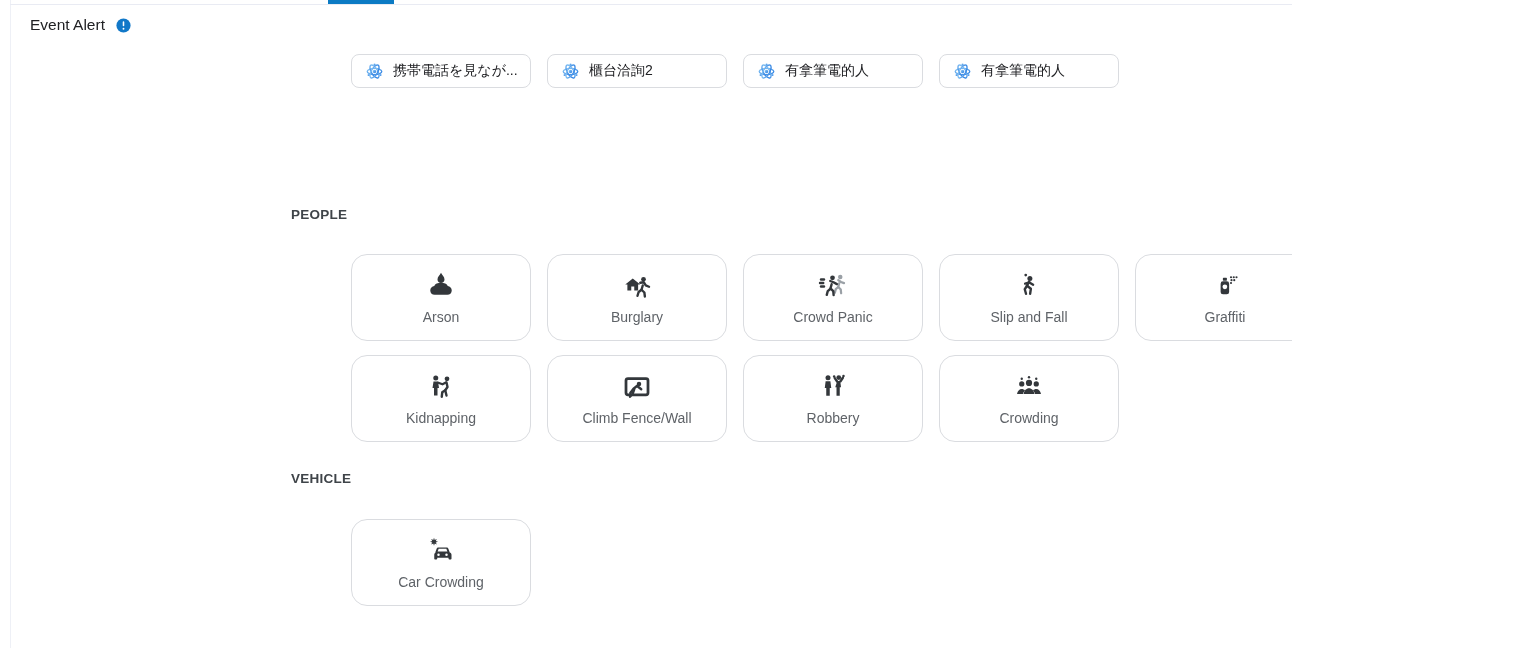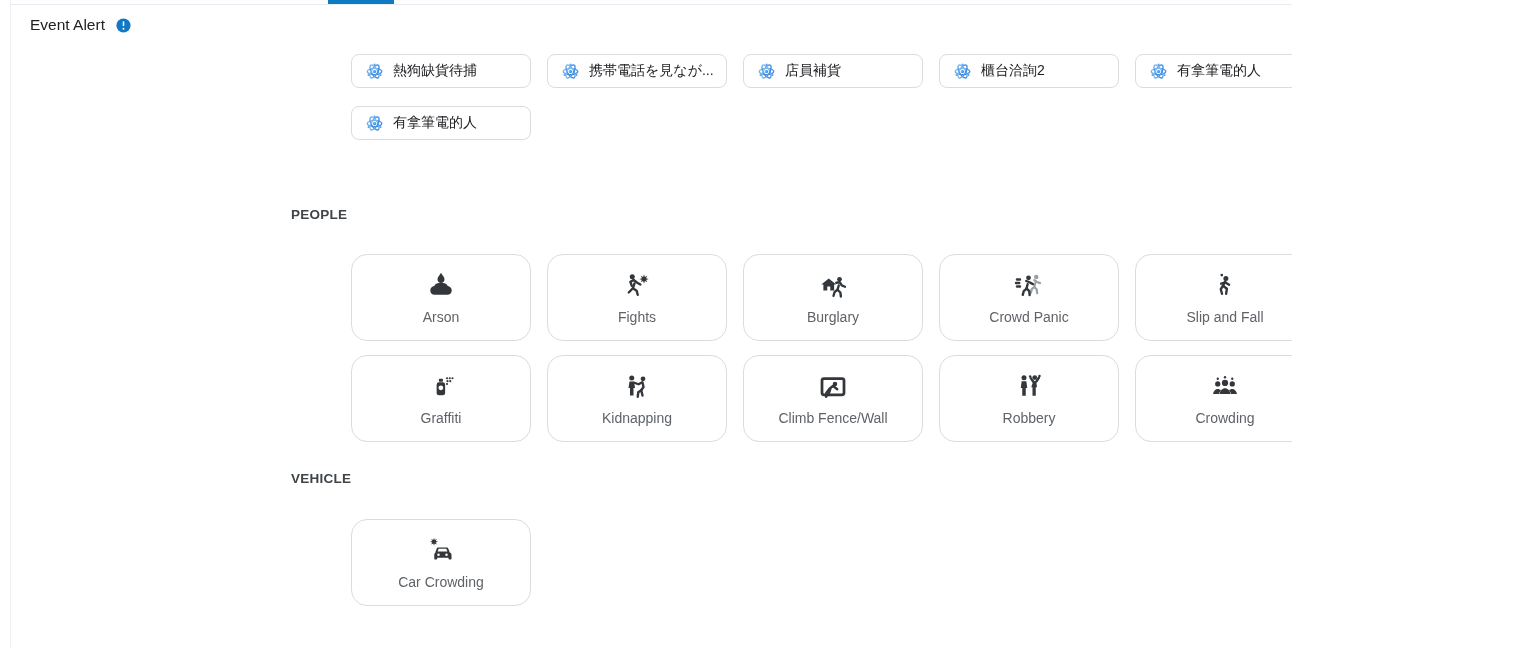"熱狗缺貨待捕" button.chip { html: <button> <span><svg> <g> <ellipse></ellipse> <ellipse></ellipse> <ellipse></ellipse> </g> <circle></circle> <circle></circle> <circle></circle> <circle></circle> </svg></span> <span>熱狗缺貨待捕</span> </button> -> none }
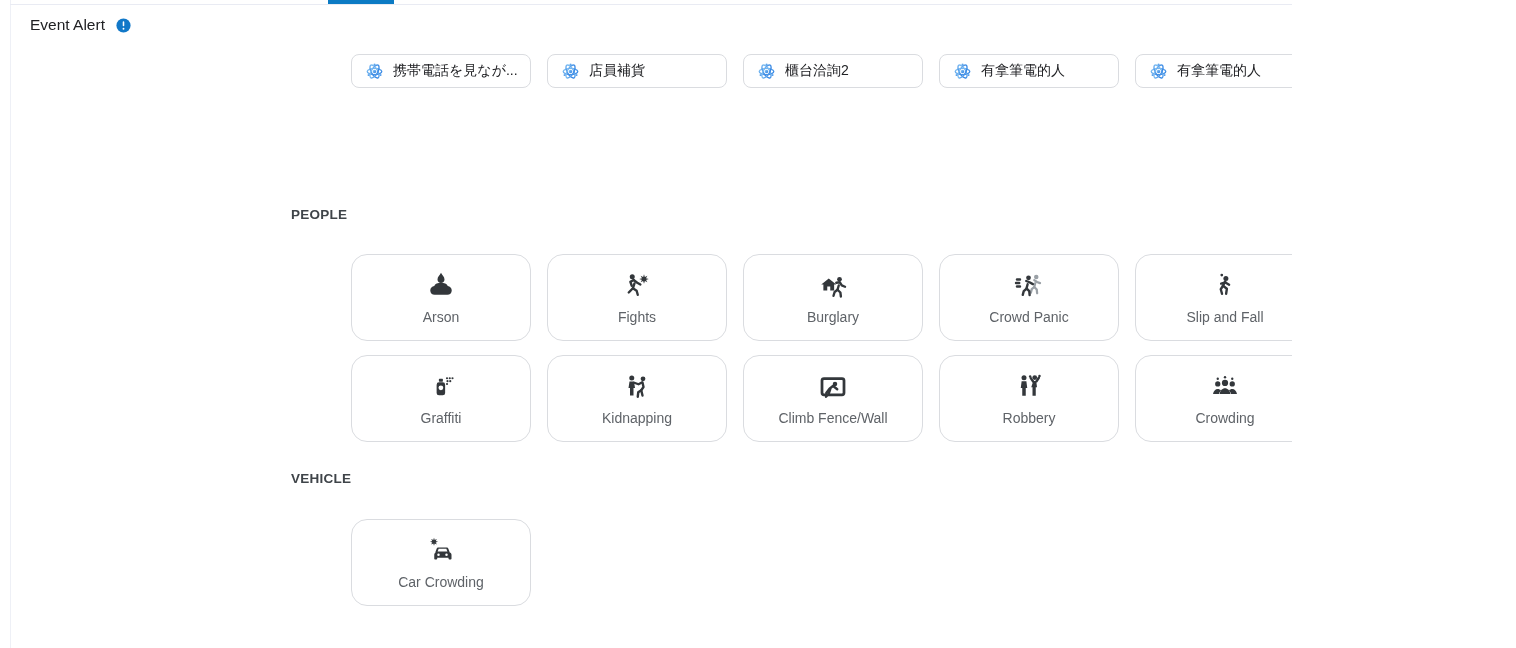"店員補貨" button.chip { html: <button> <span><svg> <g> <ellipse></ellipse> <ellipse></ellipse> <ellipse></ellipse> </g> <circle></circle> <circle></circle> <circle></circle> <circle></circle> </svg></span> <span>店員補貨</span> </button> -> none }
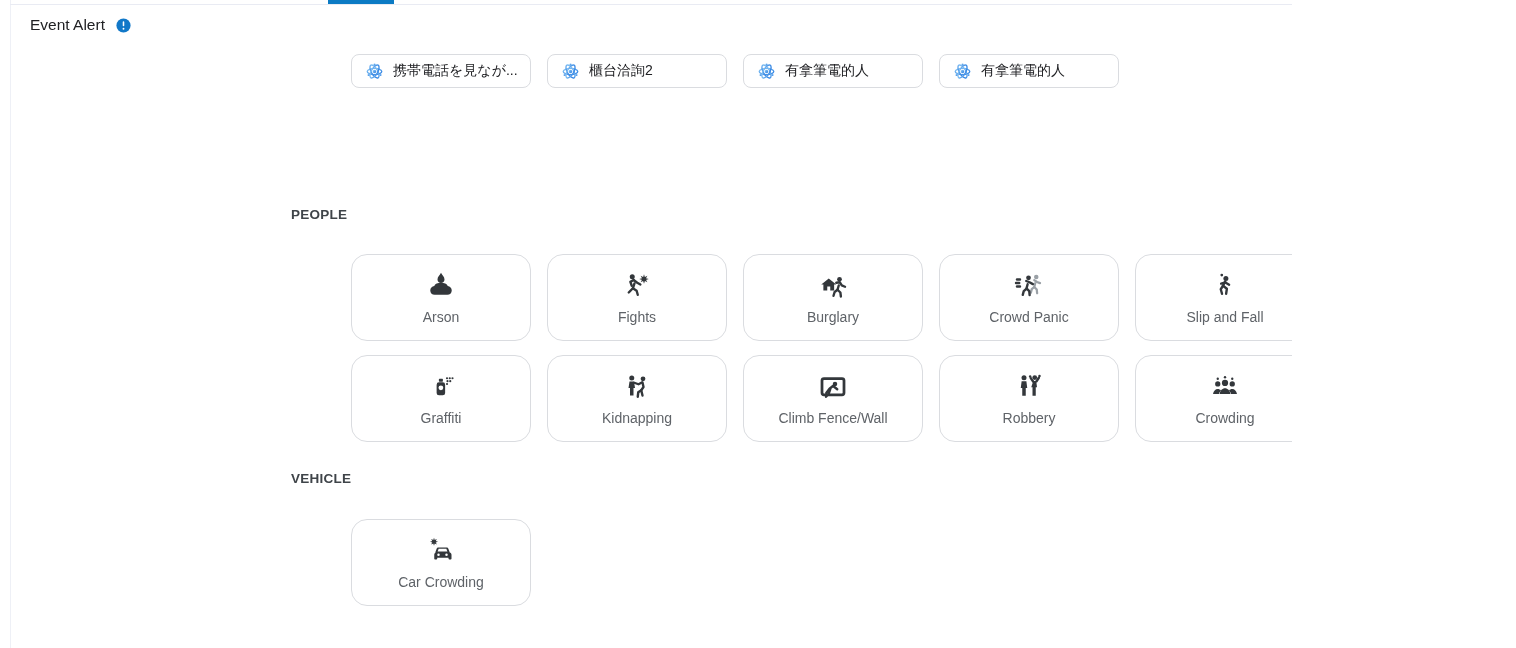"Fights" button.card { html: <button> <span><svg> <g> <circle></circle> <g> <path></path> <path></path> </g> </g> <g> <path></path> <path></path> <path></path> <path></path> </g> </svg></span> <span>Fights</span> </button> -> none }
